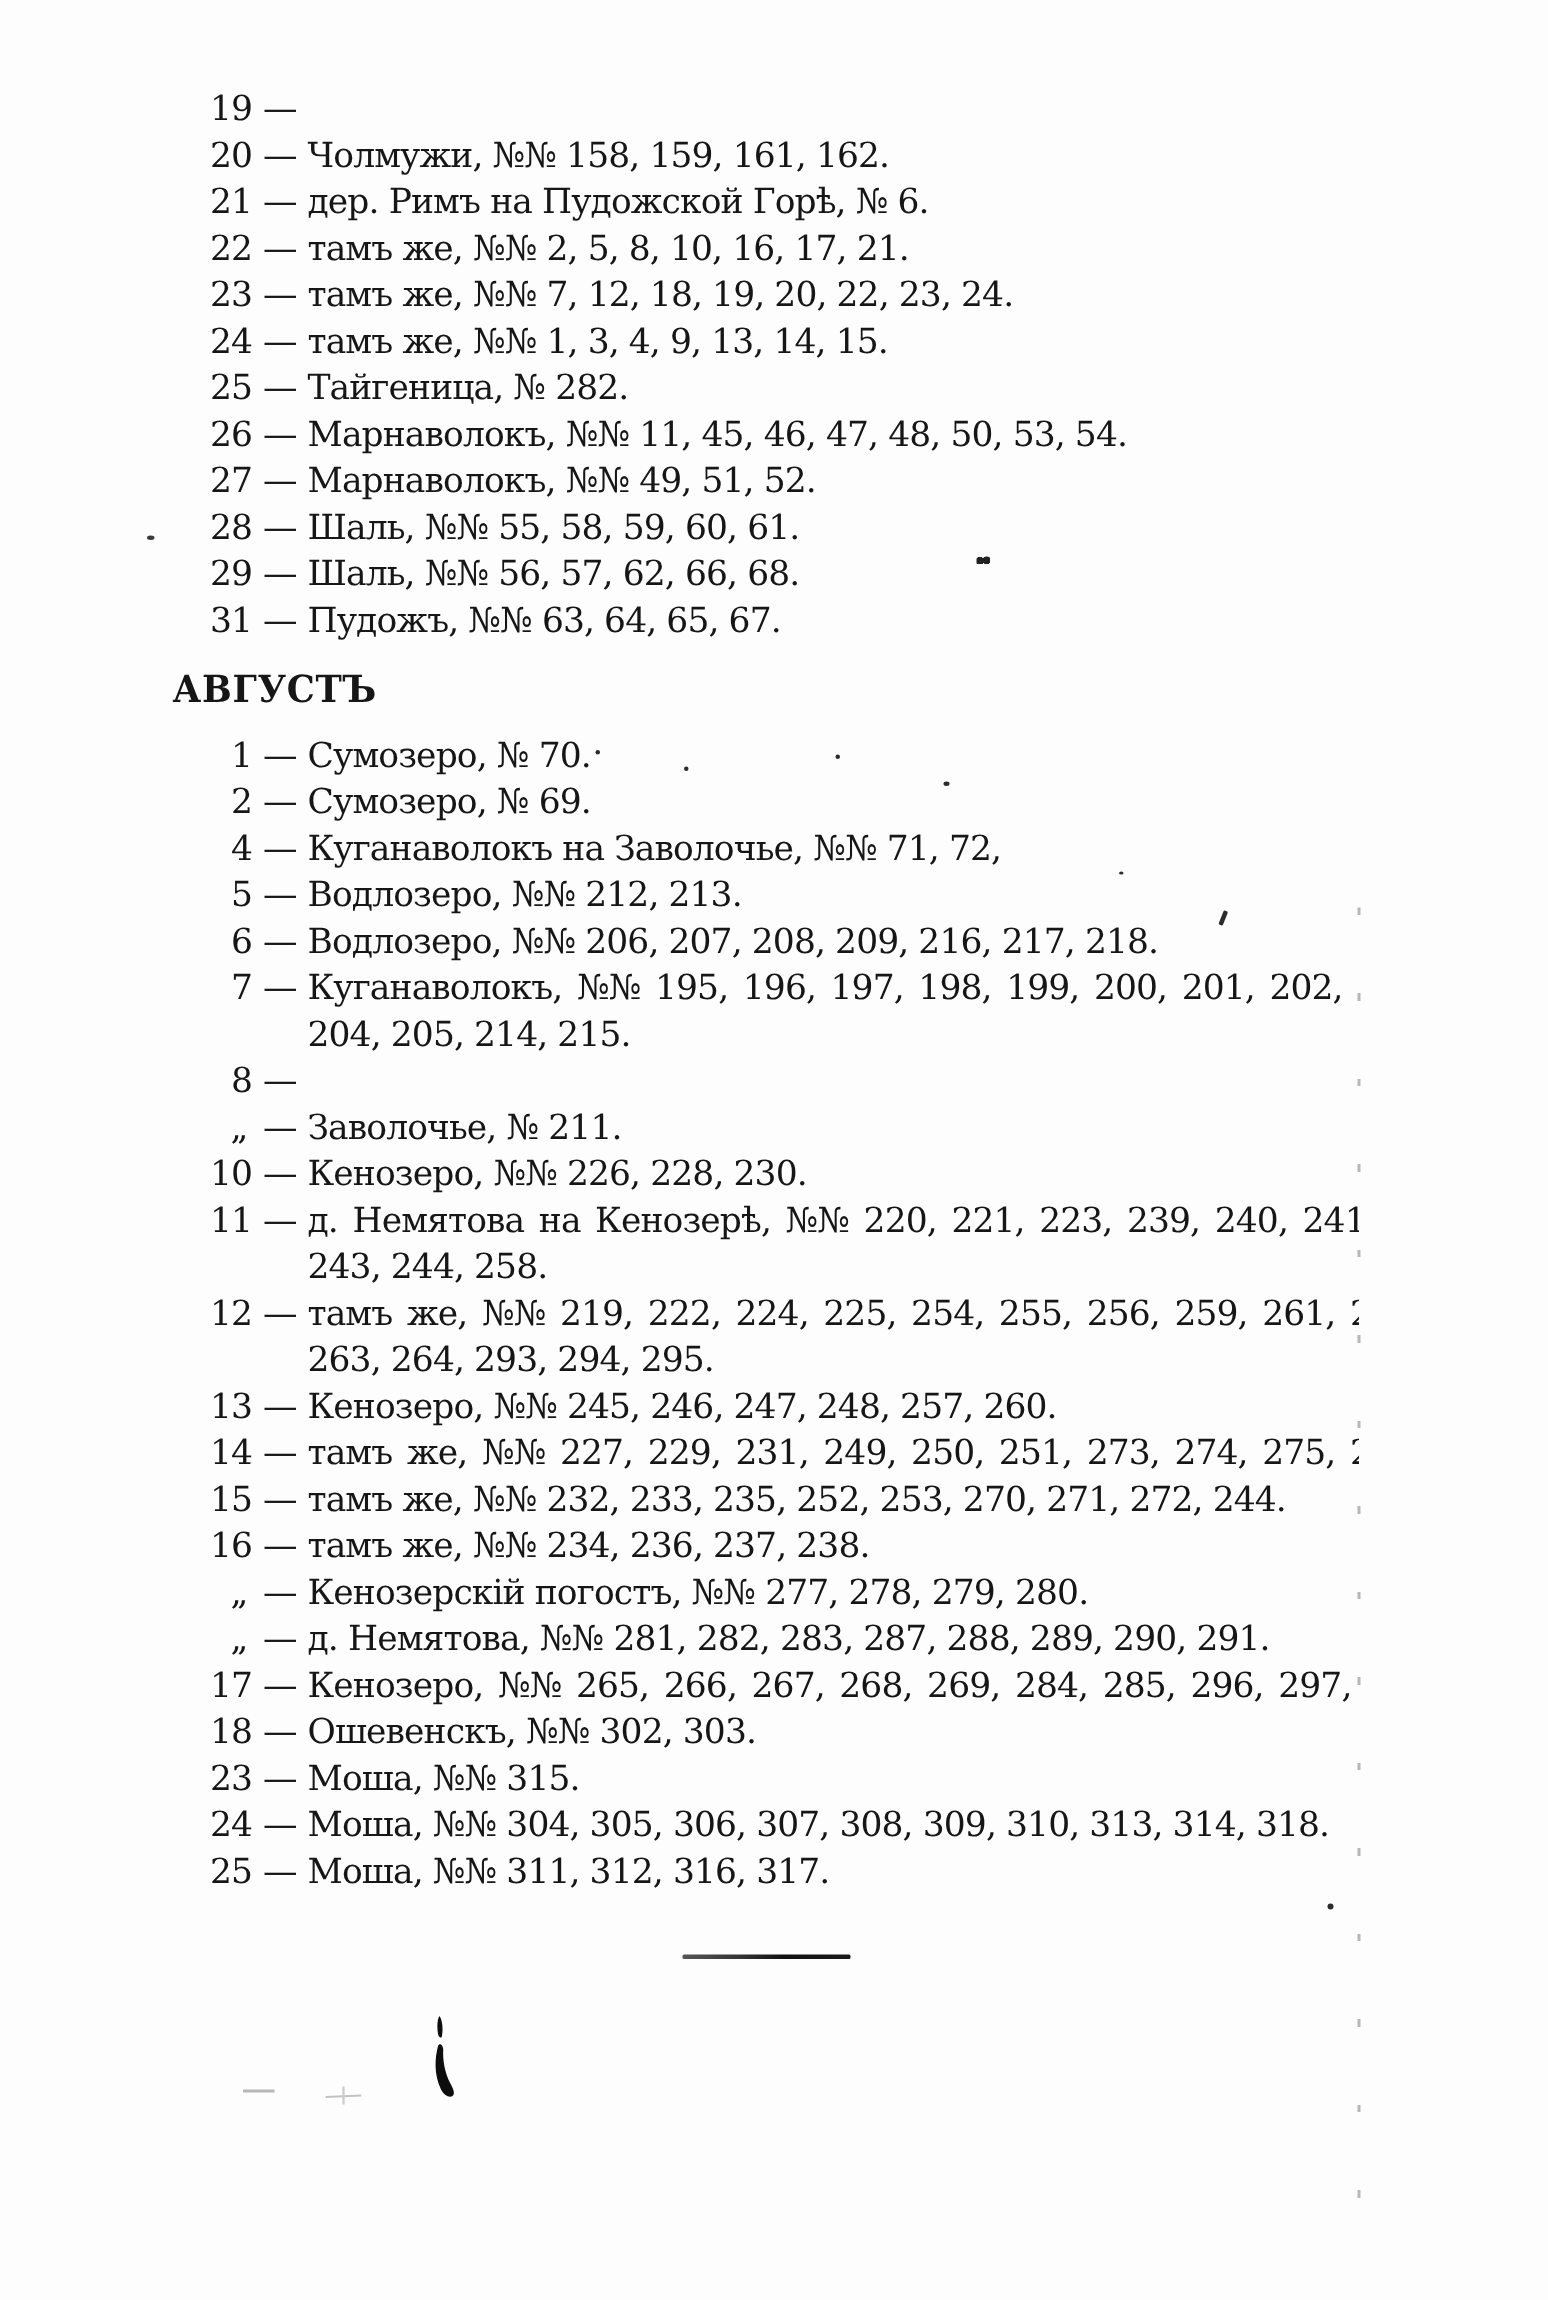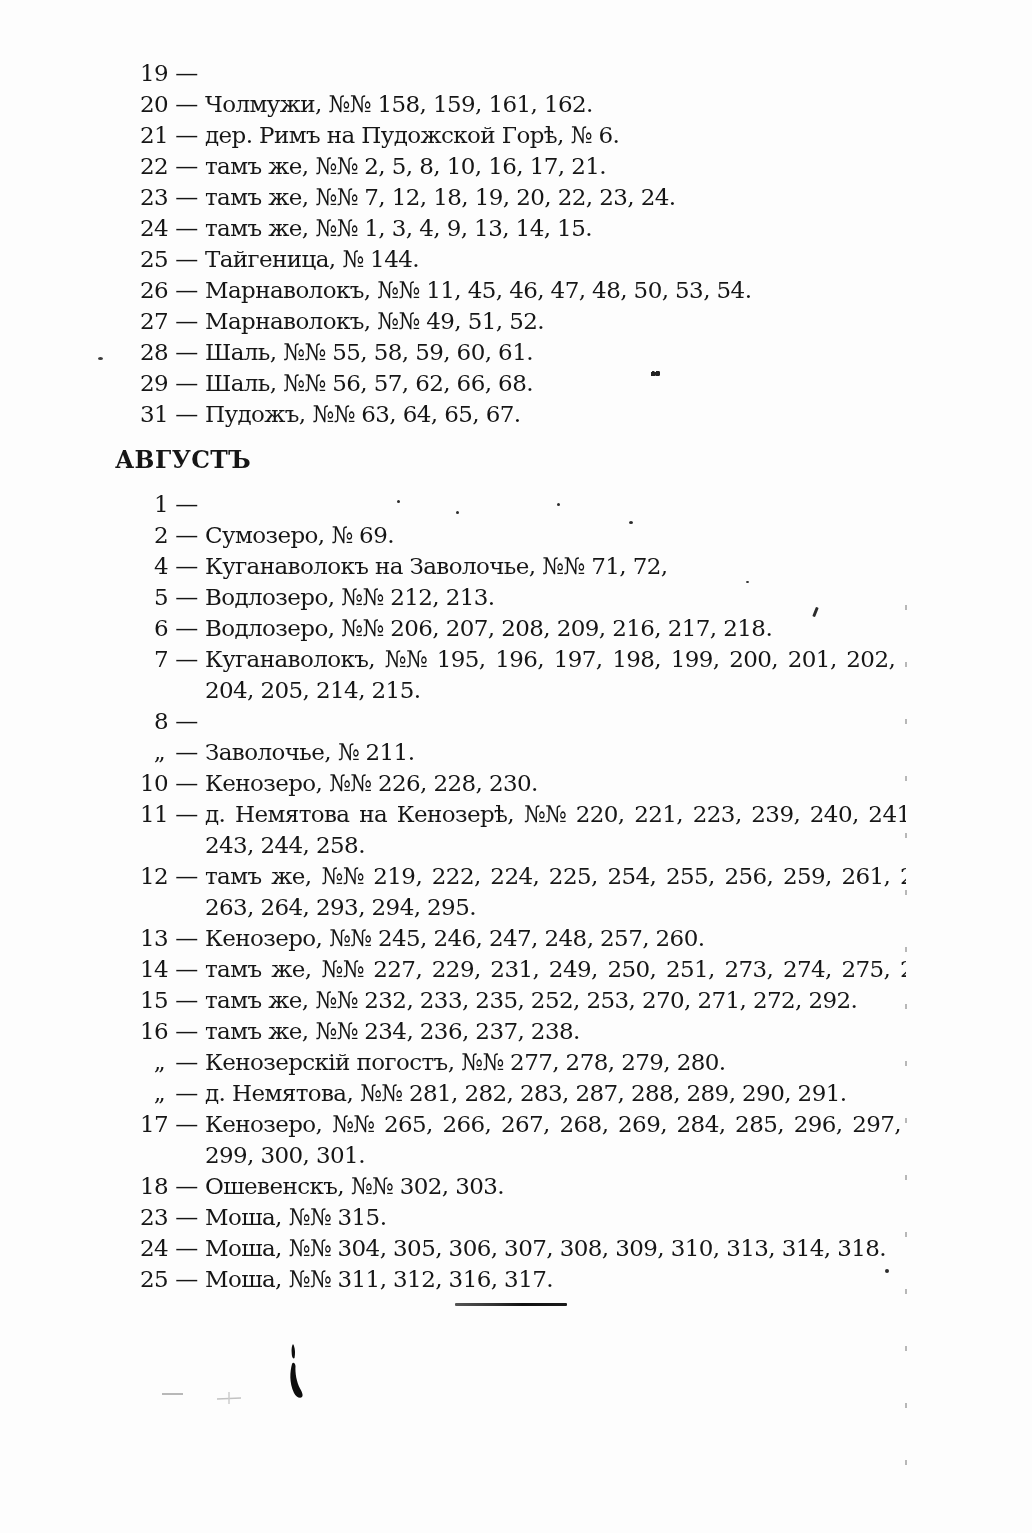"Тайгеница, № 144." span.text { text: 144 -> 282 }
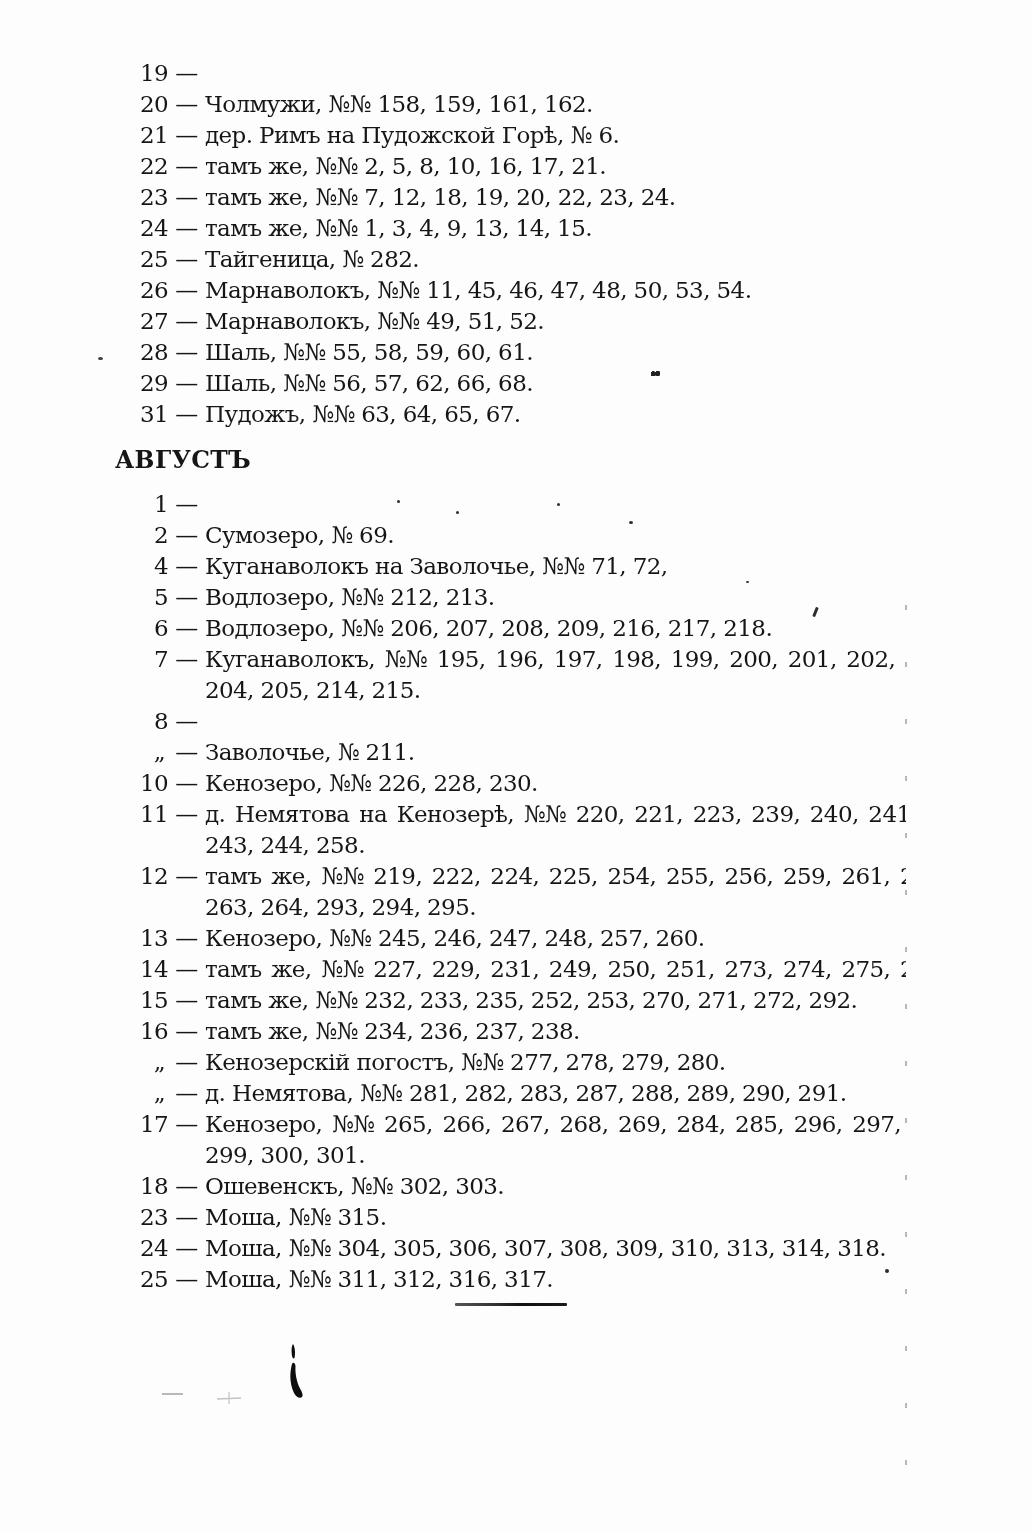"Сумозеро, № 70." span.text { html: none -> <span>Сумозеро, № 70.</span> }
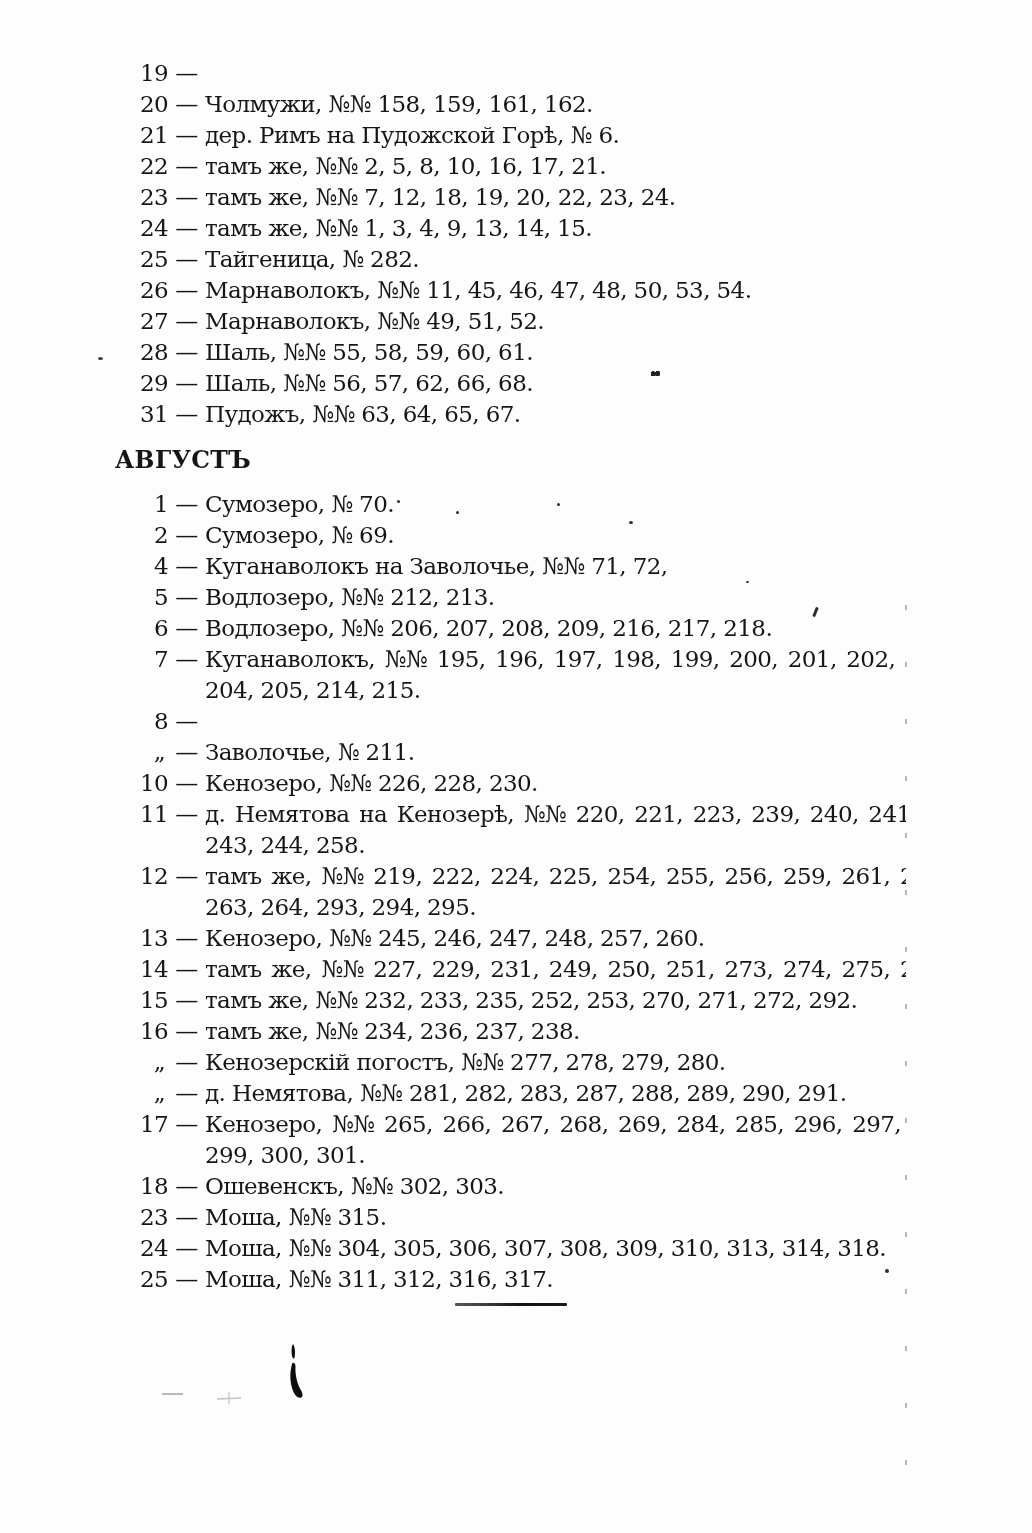"тамъ же, №№ 232, 233," span.text { text: 292 -> 244 }
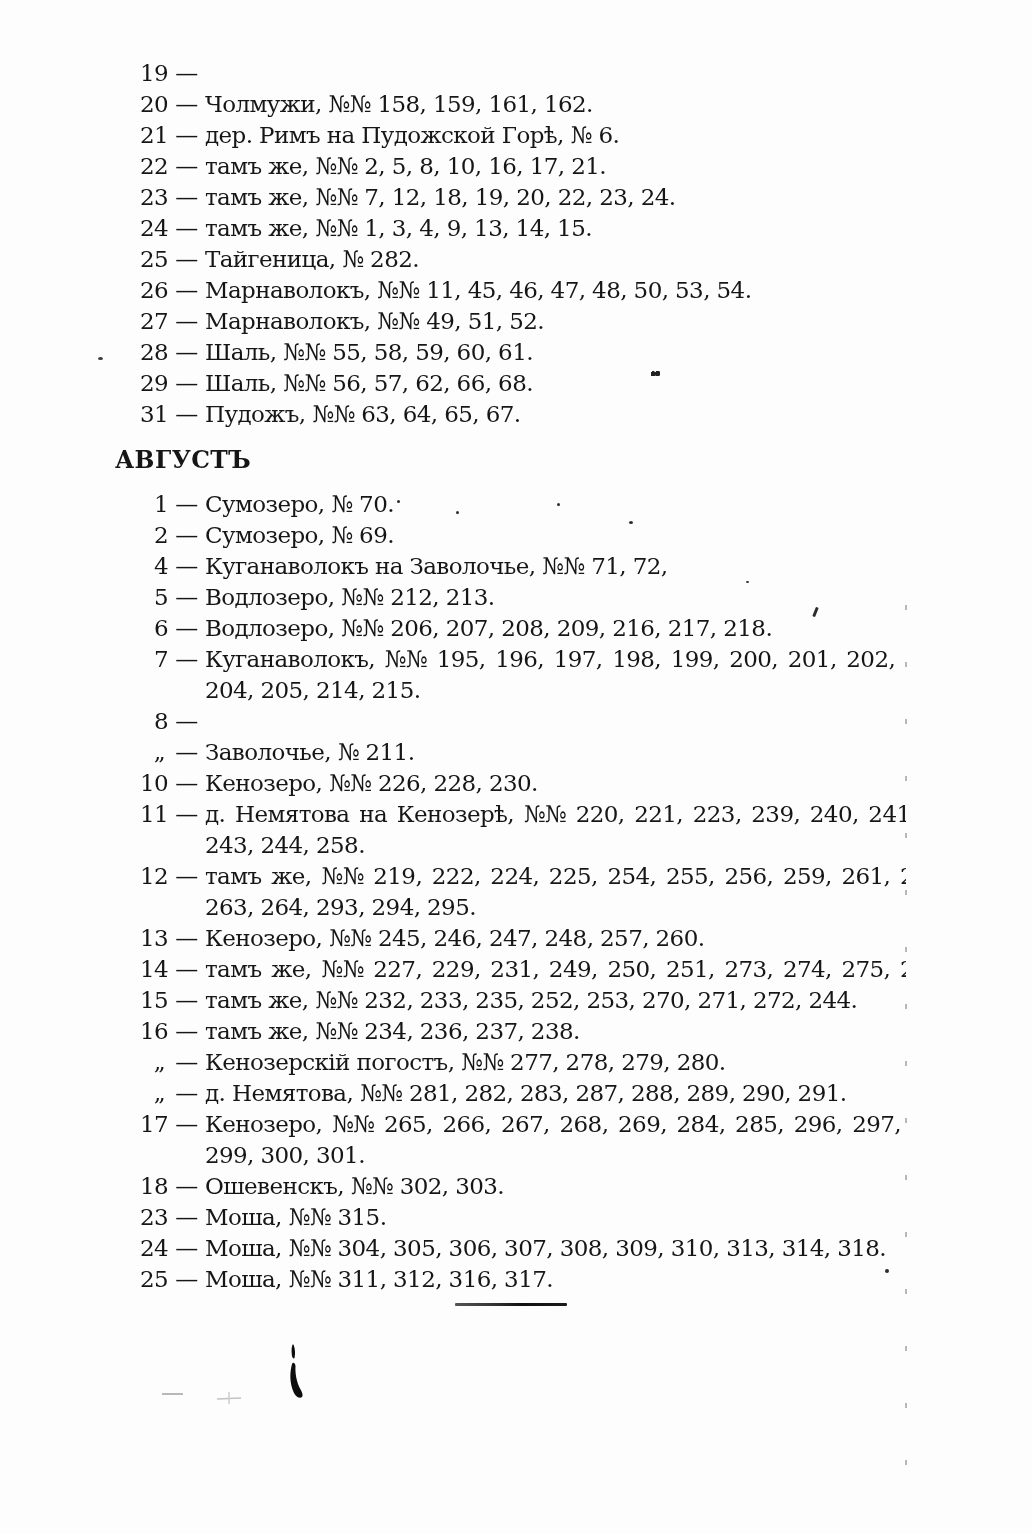"299, 300, 301." div.row { html: <div> <span></span> <span></span> <span>299, 300, 301.</span> </div> -> none }
